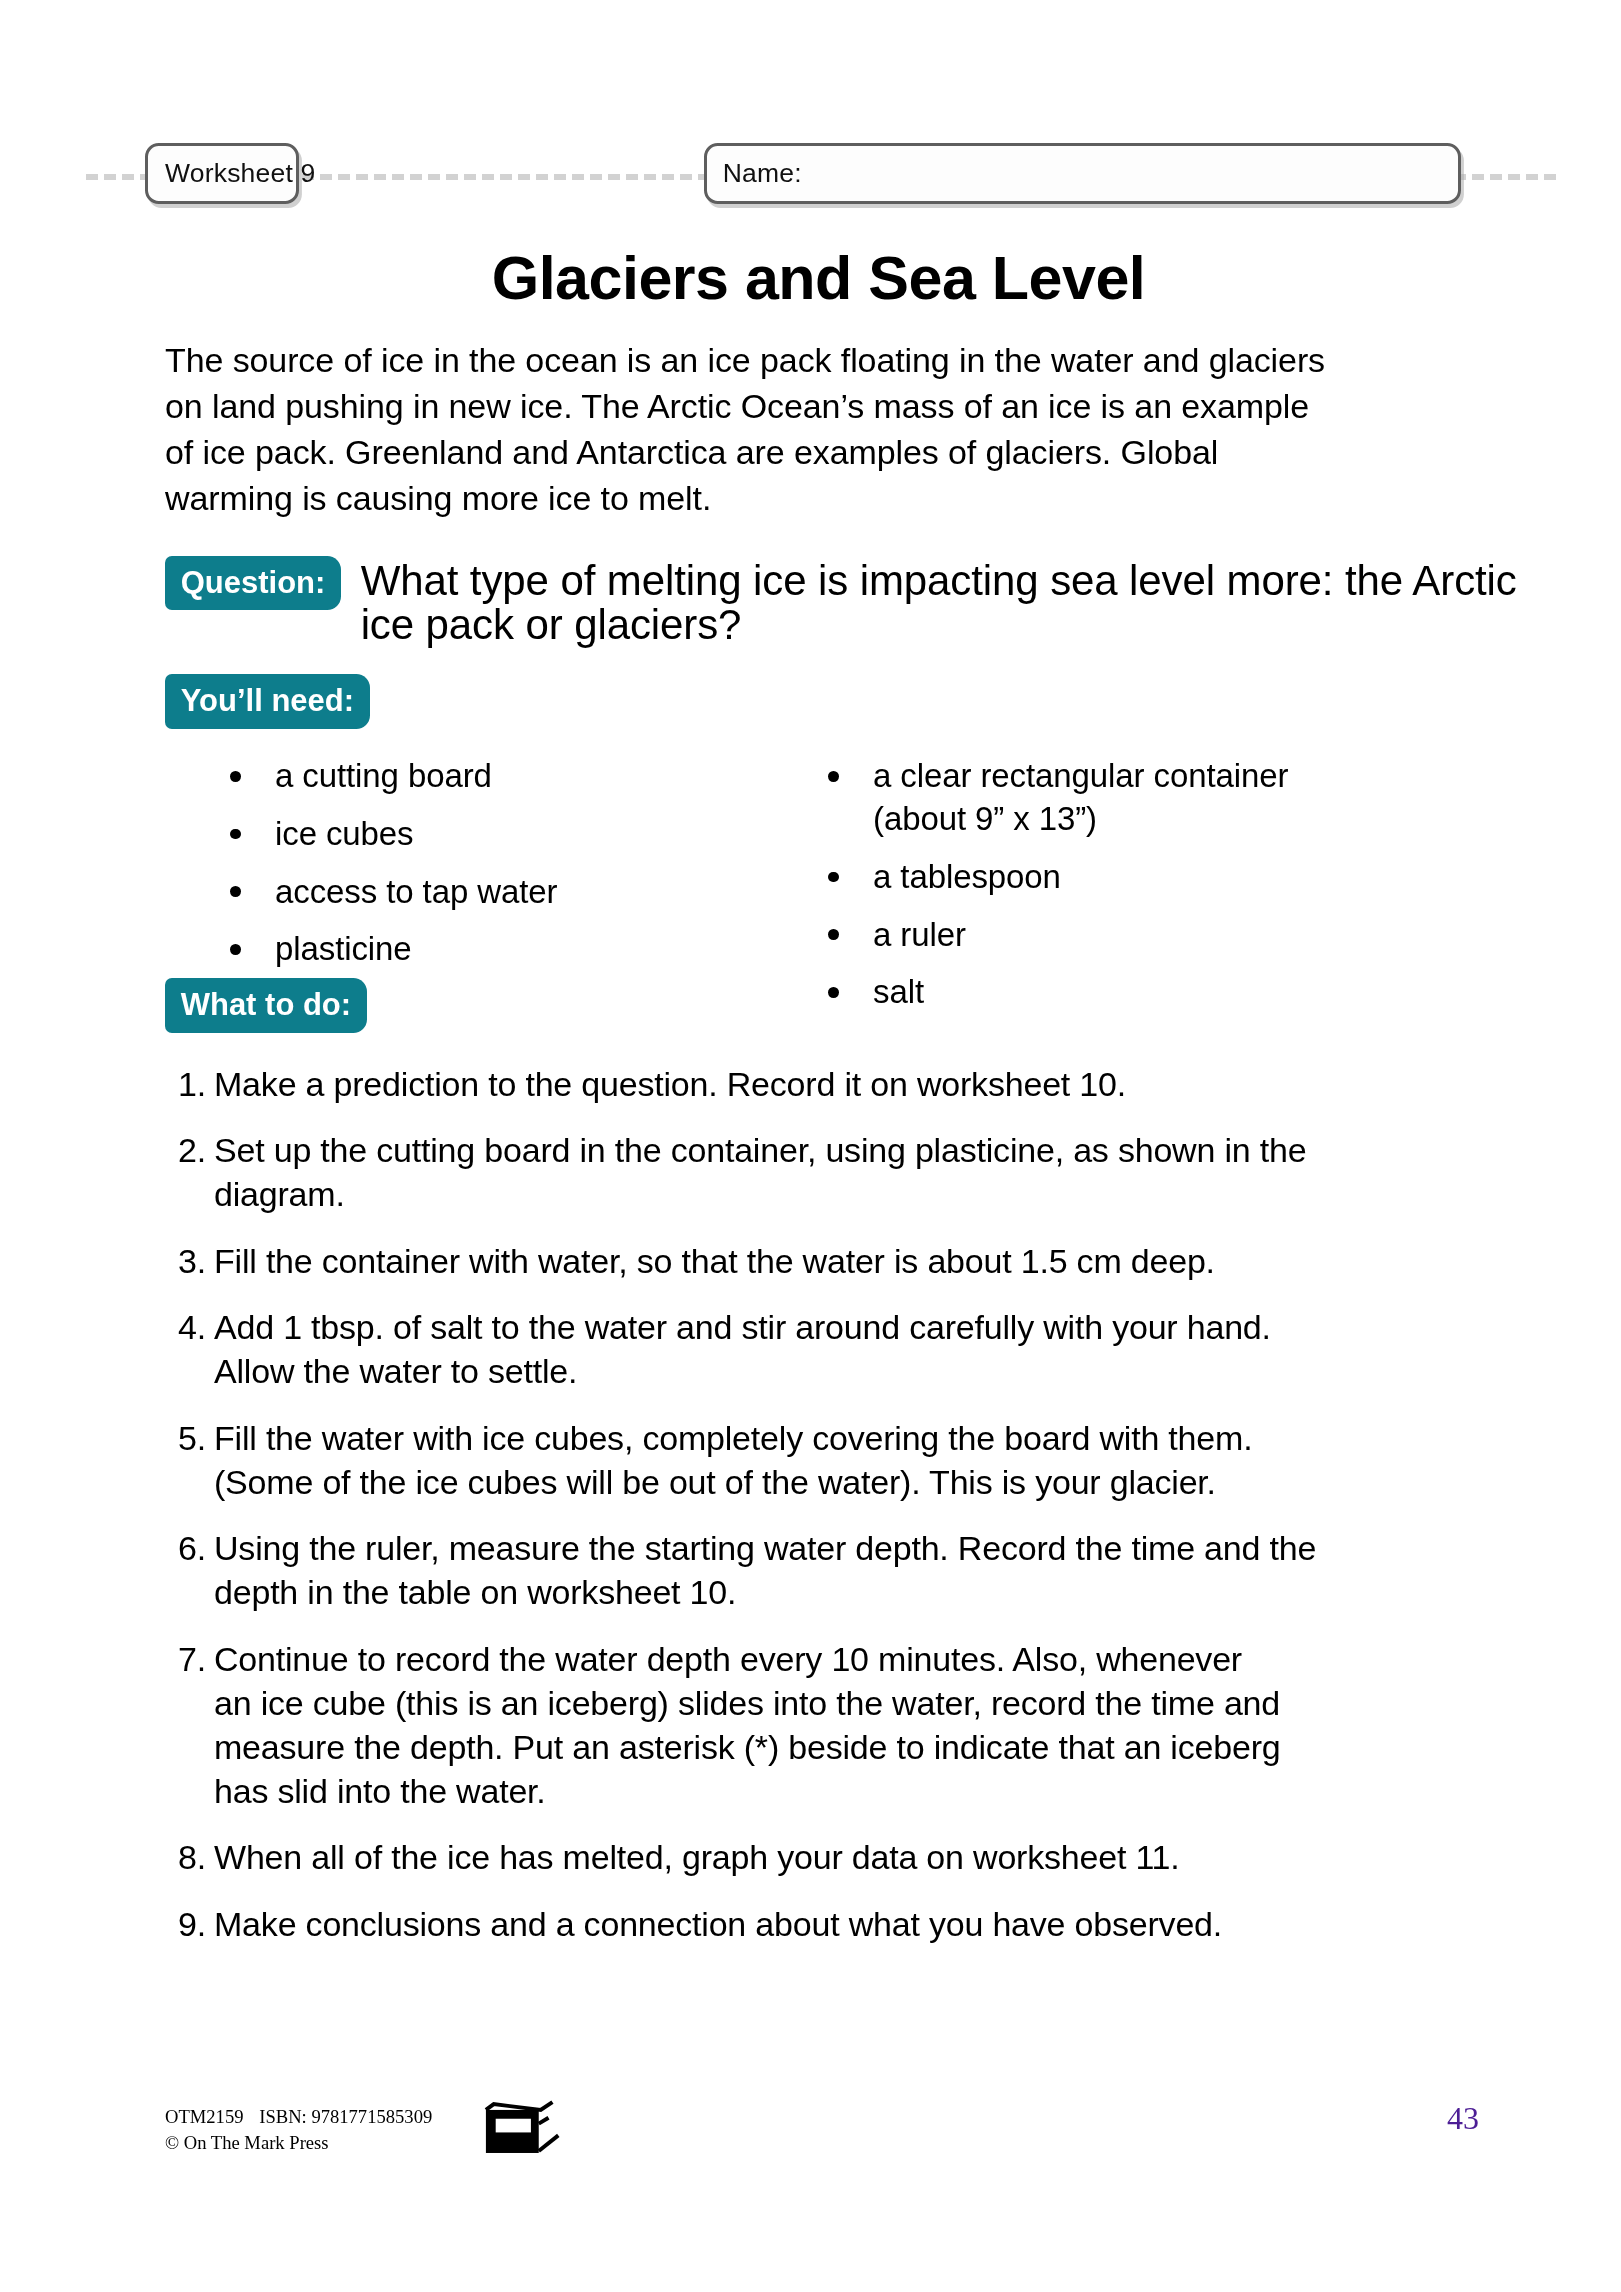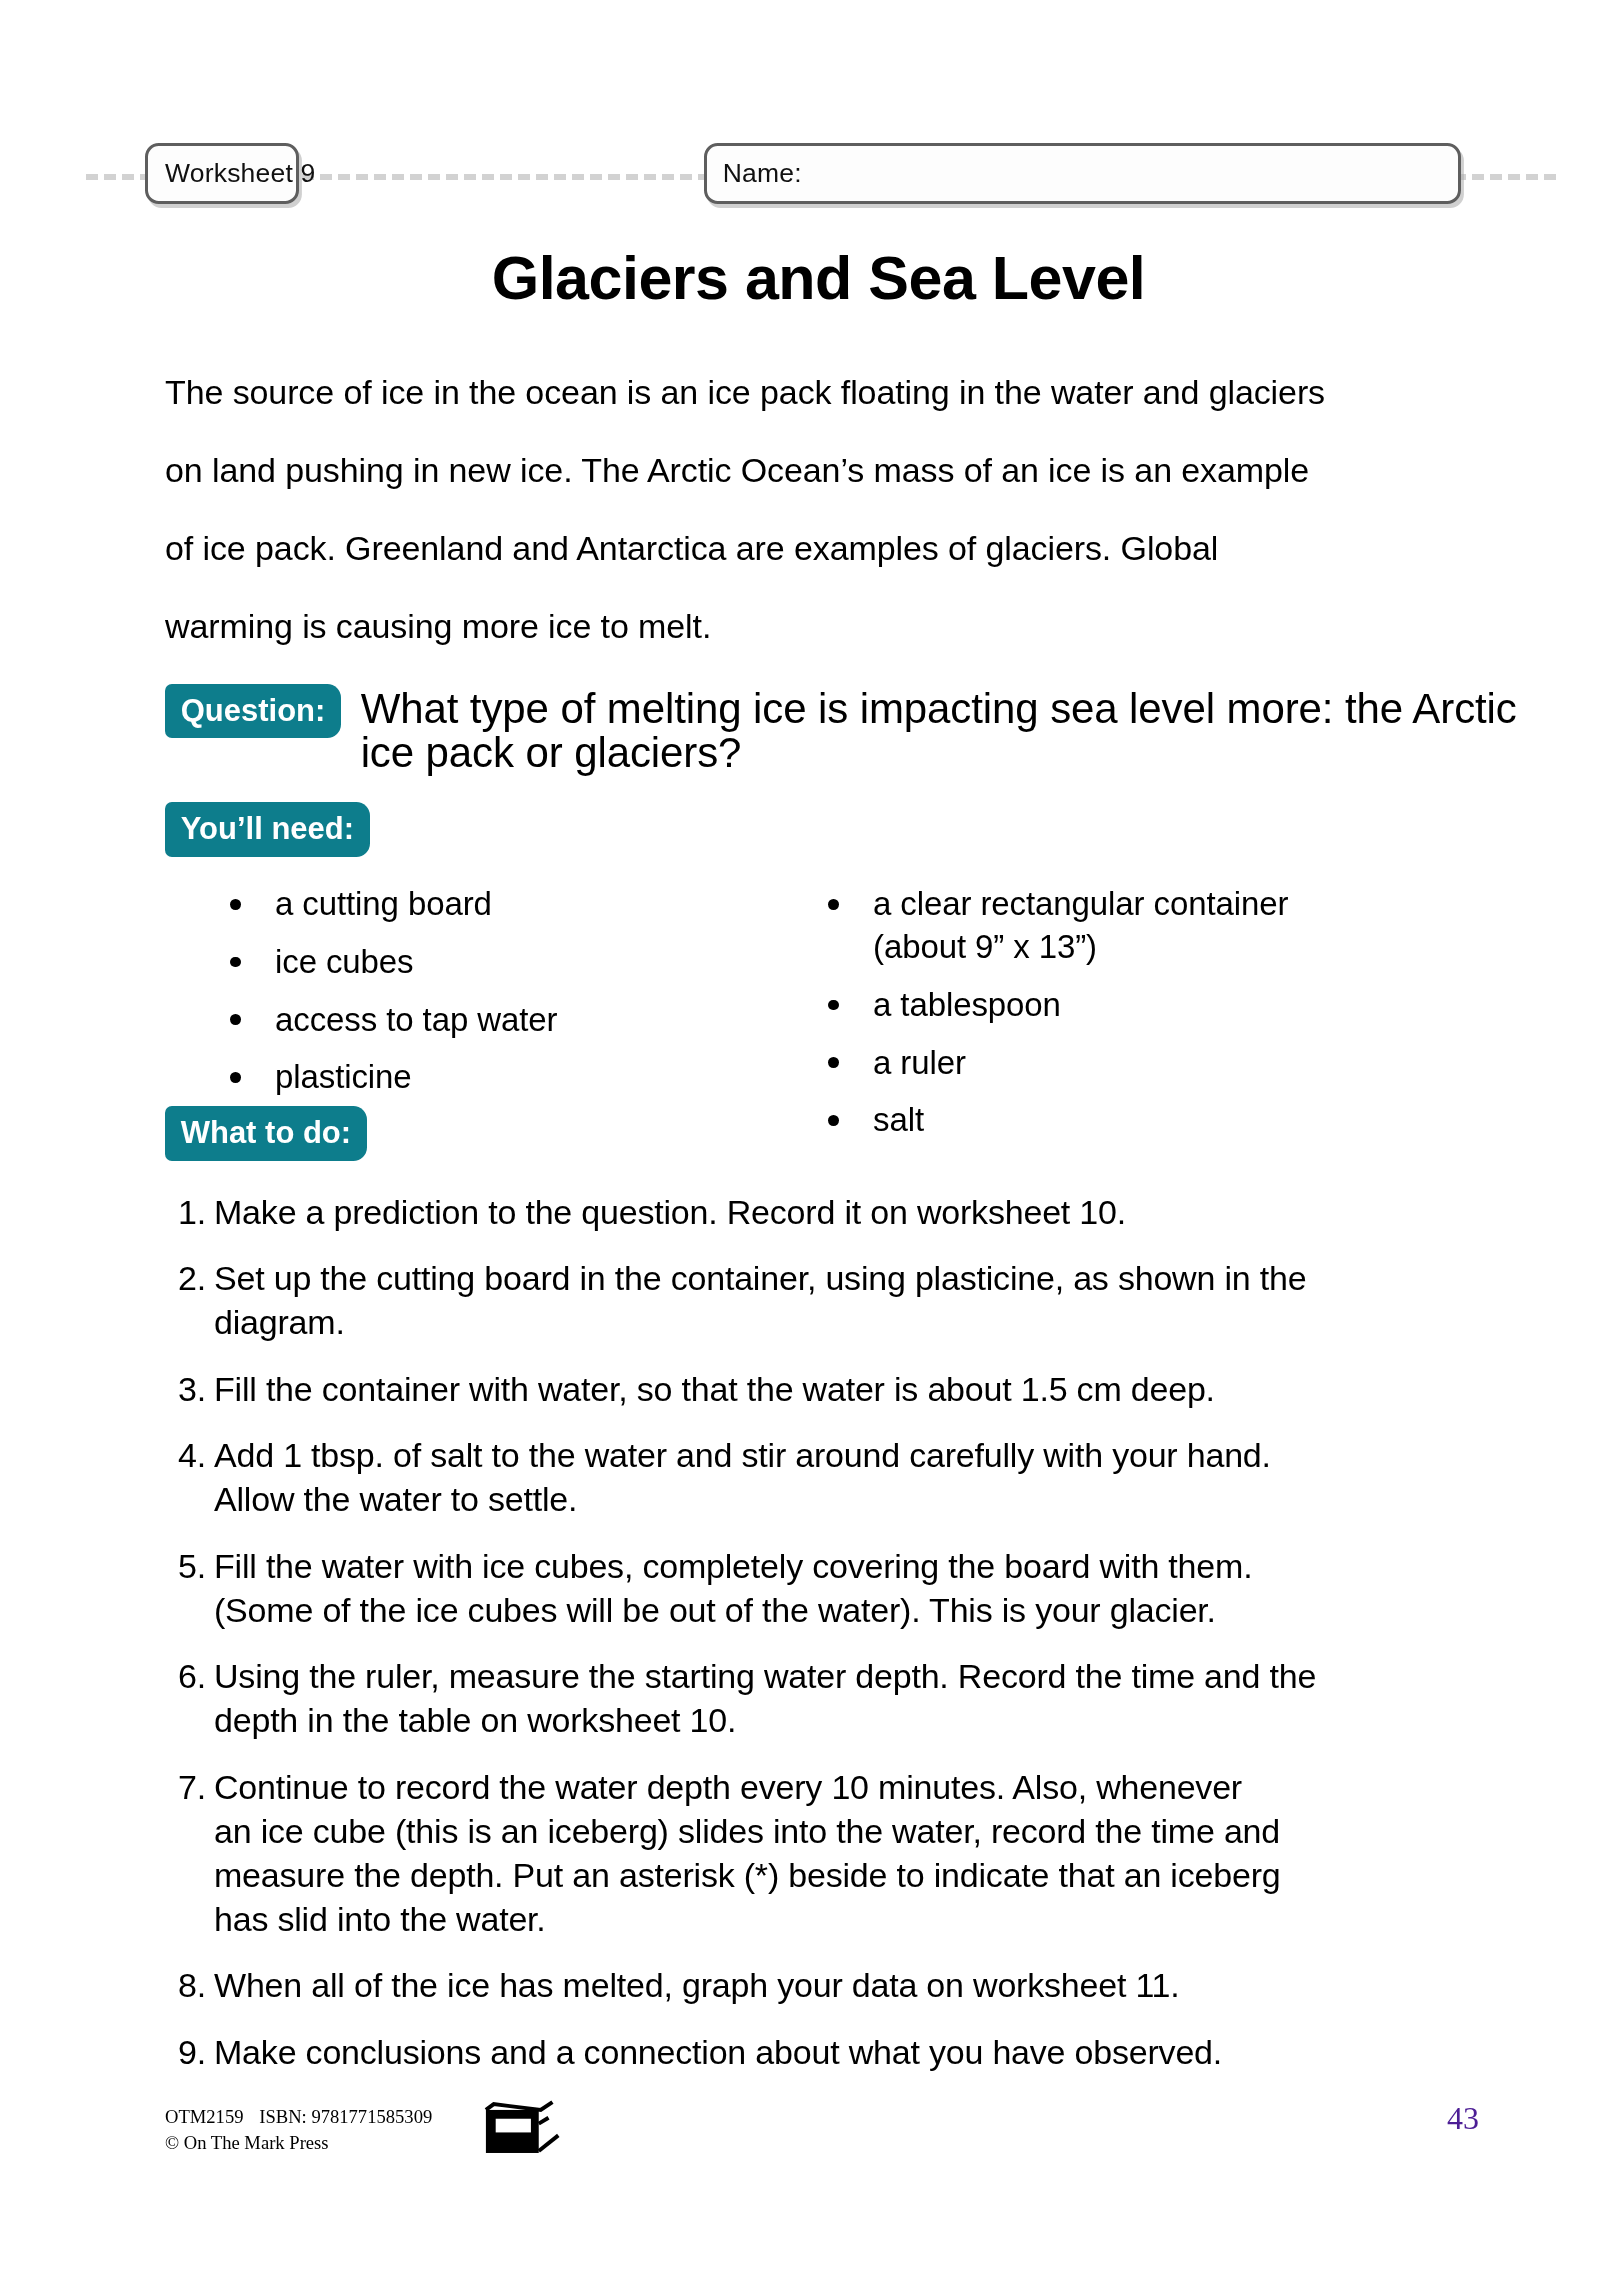"The source of ice in" .intro div { margin-top: 32px -> none }
